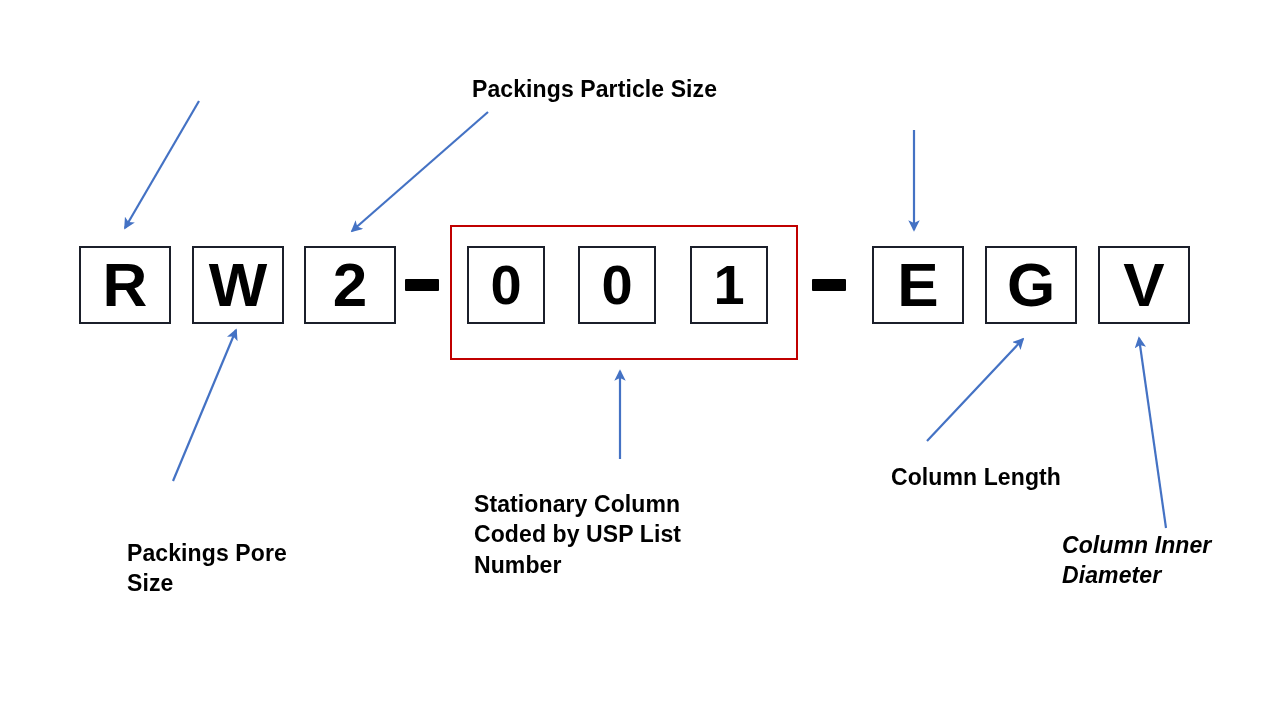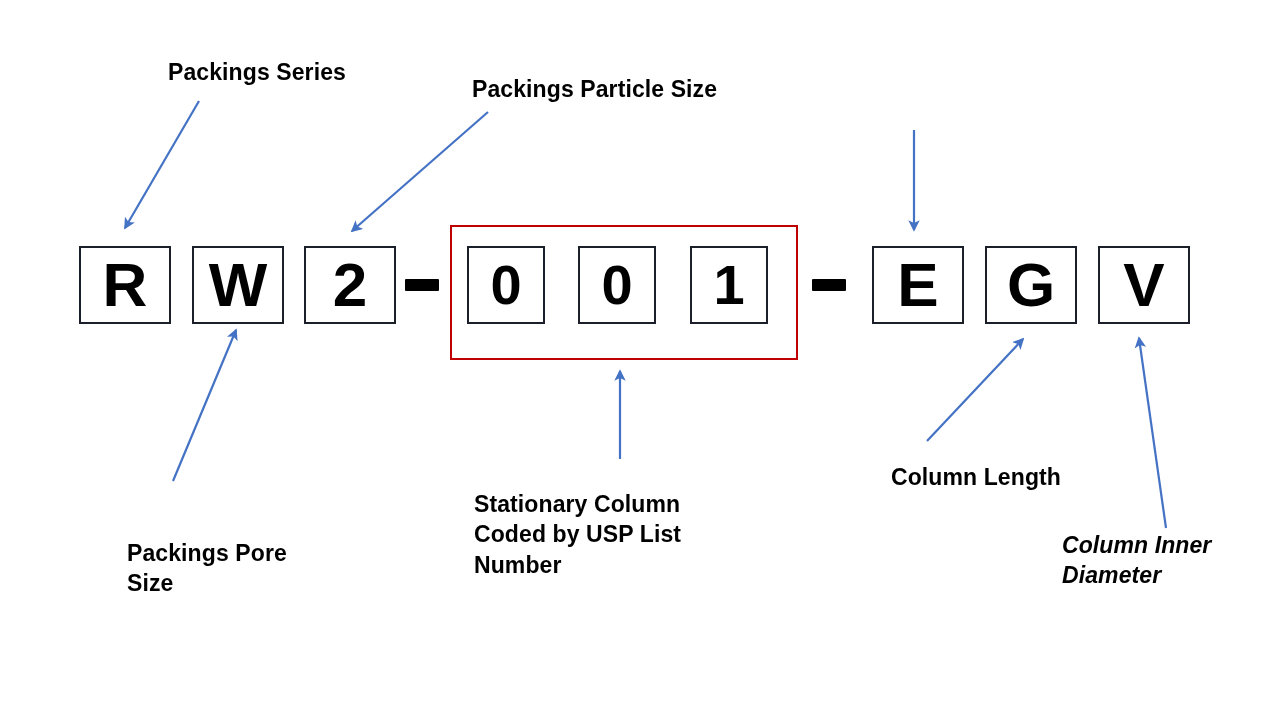"Packings Series" div.label { html: <div>Packings Series</div> -> none }
